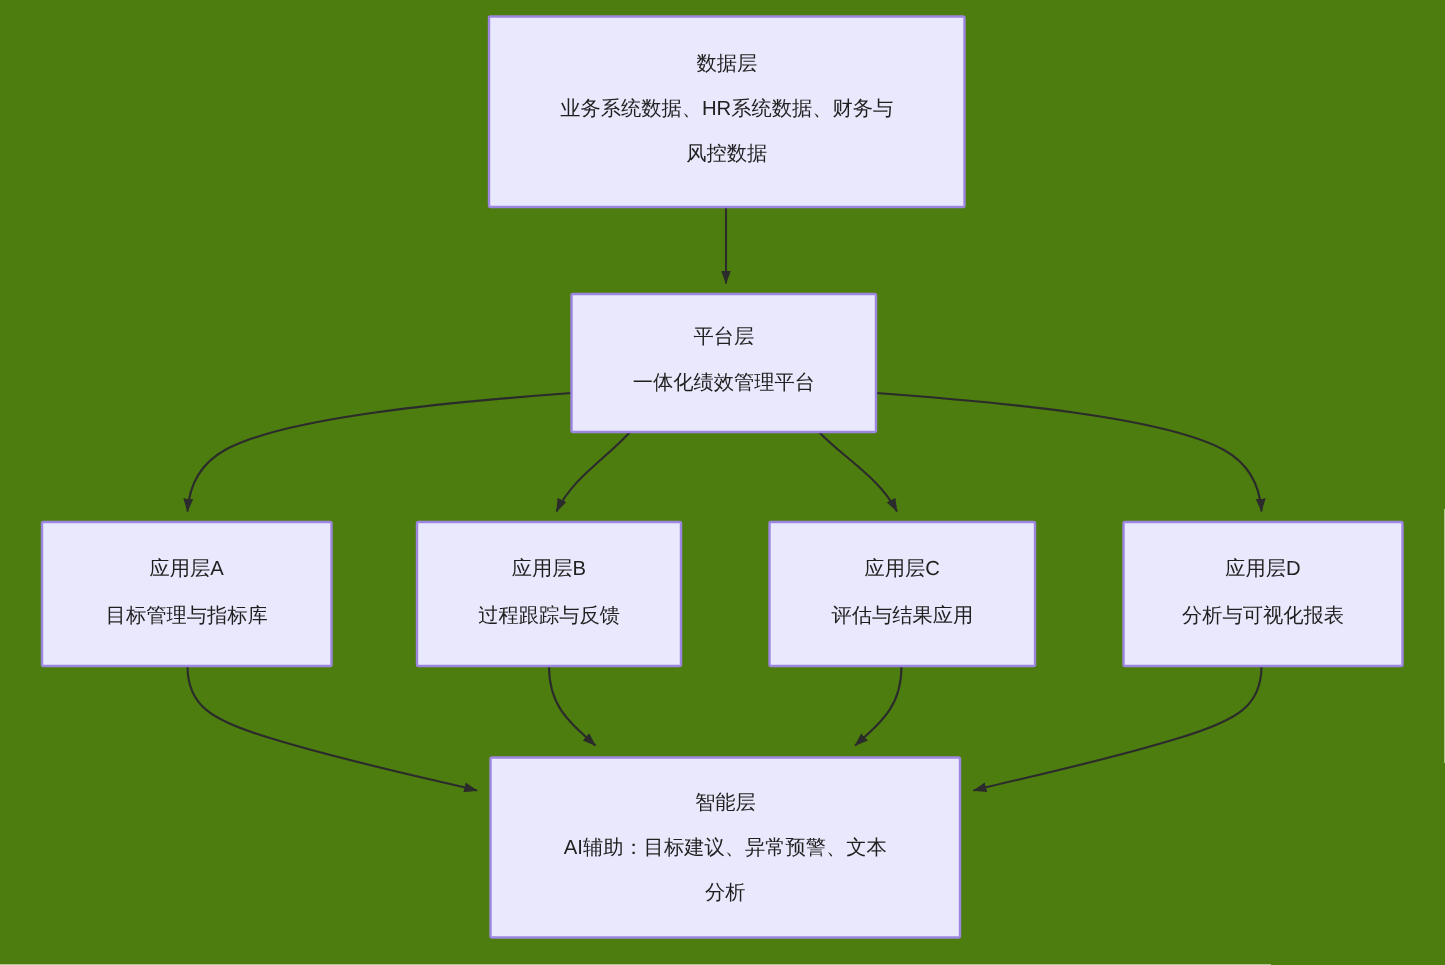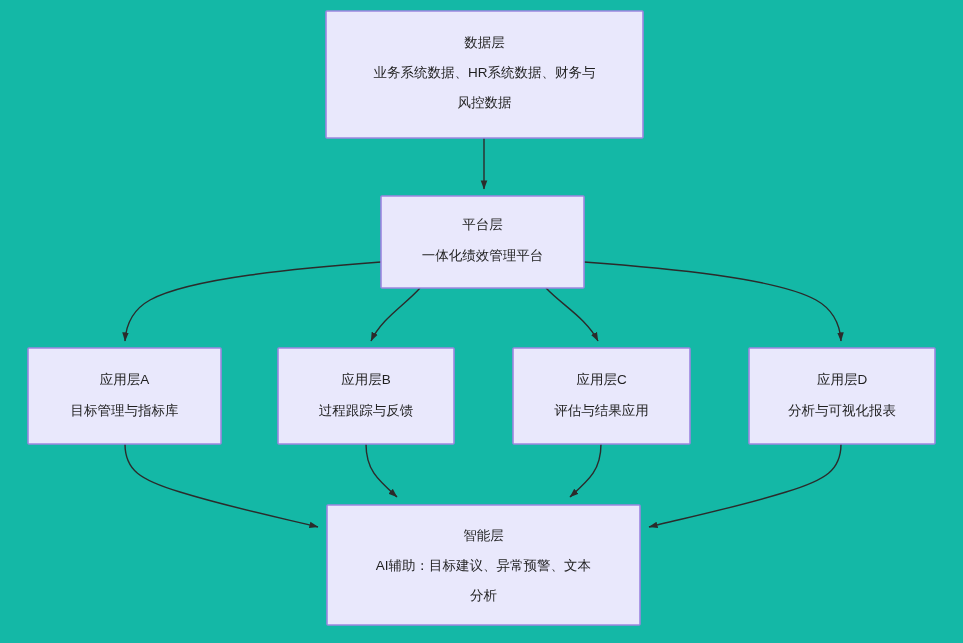"数据层" #diagram-root { background: #14b8a6 -> #4d7c0f }
